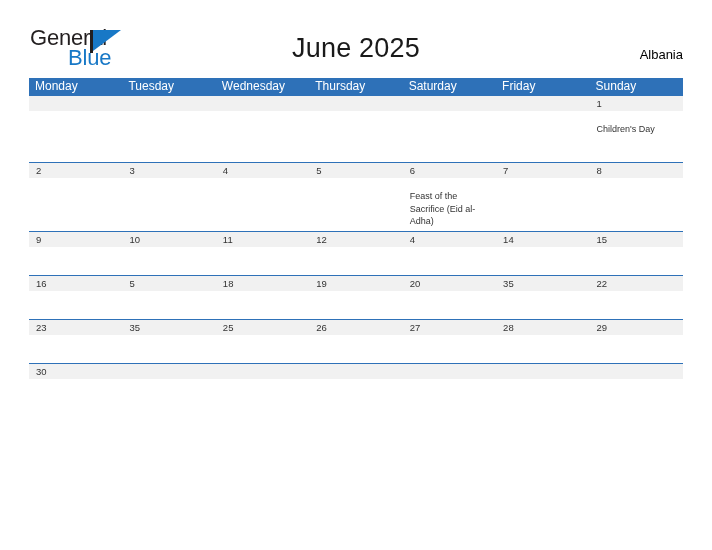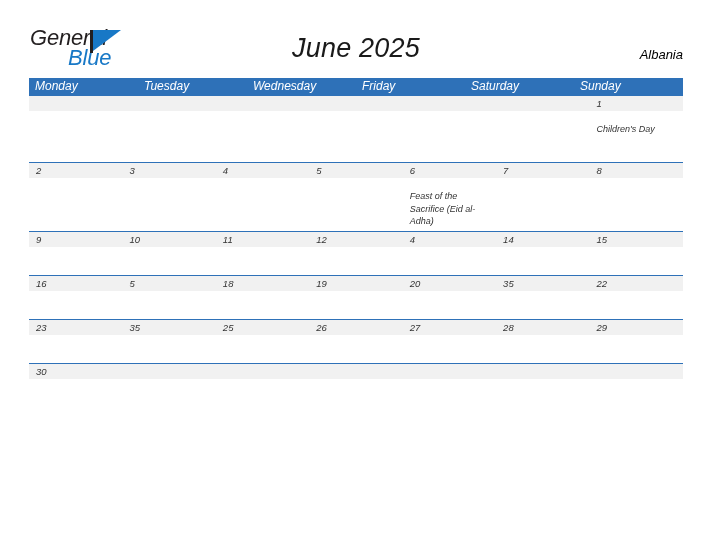"General" .page { font-style: italic -> none }
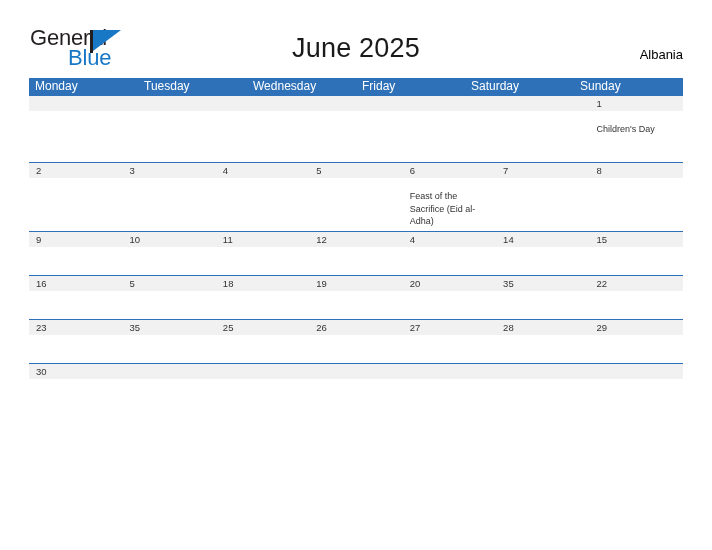"Thursday" div.weekday { html: none -> <div>Thursday</div> }
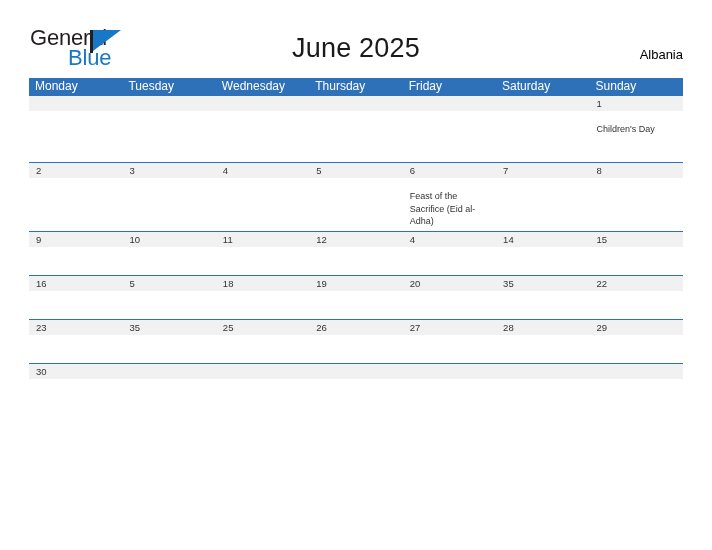"Friday" div.weekday { order: before "Saturday" -> after "Saturday" }
